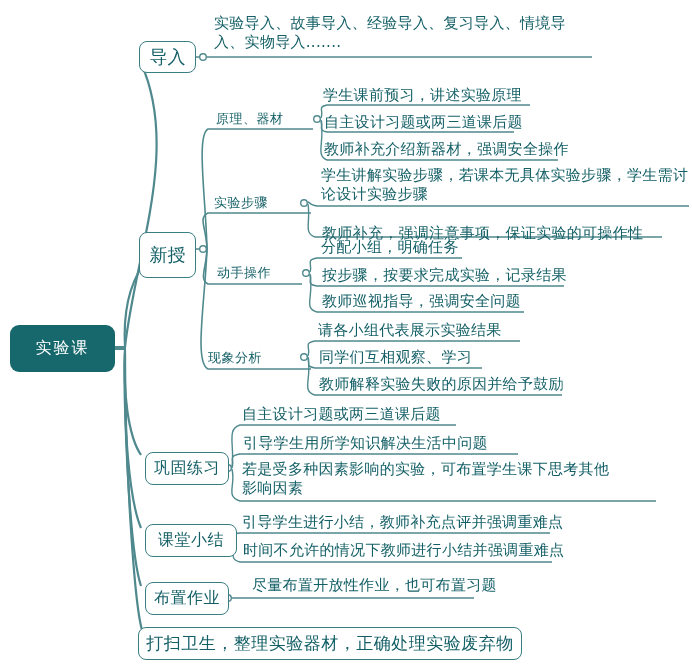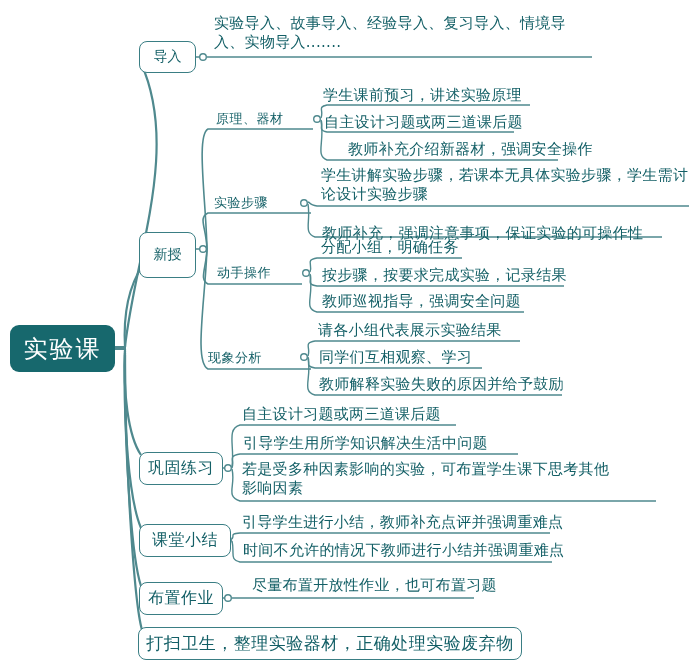"导入" .fs18 { font-size: 14px -> 18px }
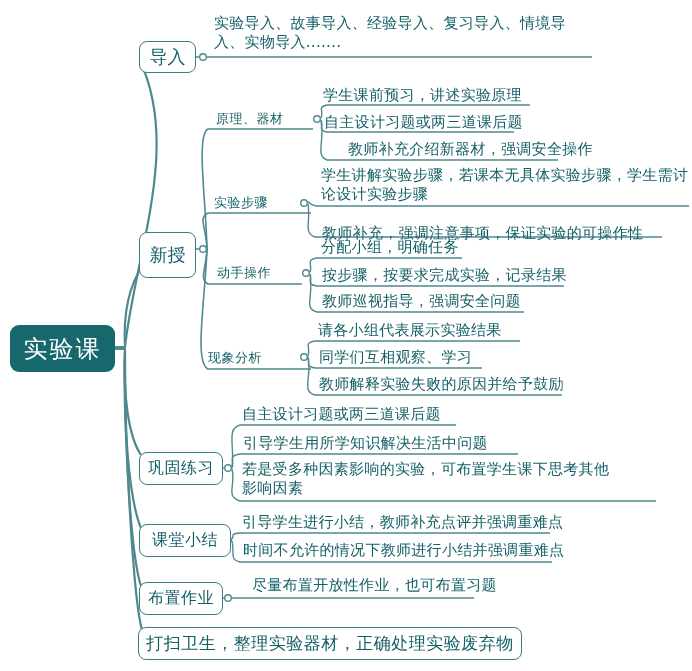"教师补充介绍新器材，强调安全操作" div.abs { margin-left: 24px -> none }
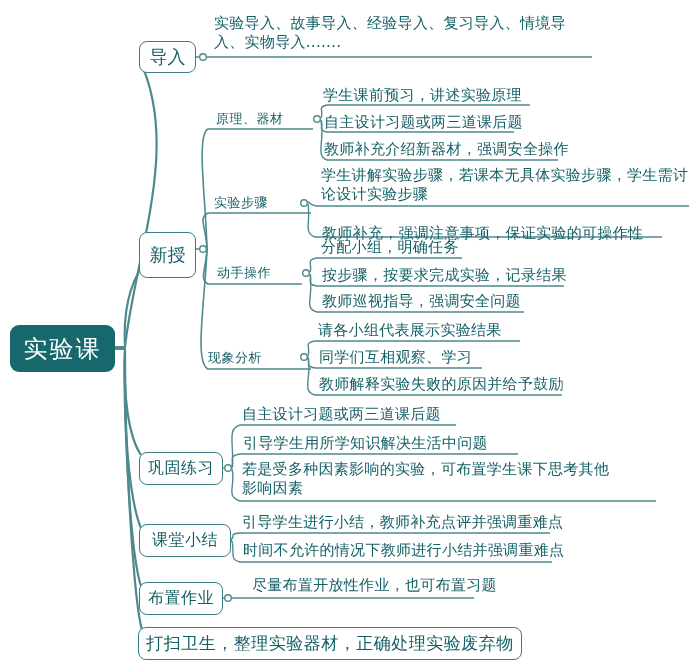"实验课" .root-node { font-size: 24px -> 16px }
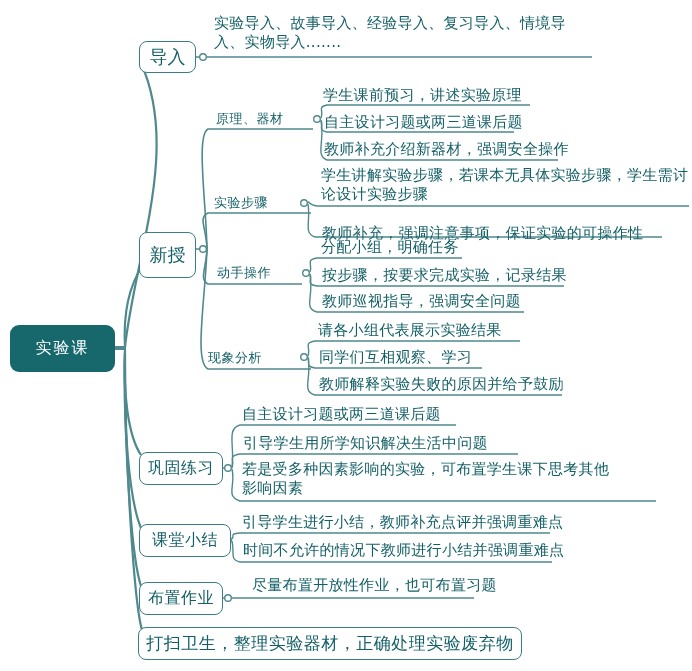"巩固练习" .fs16 { margin-left: none -> 6px }
